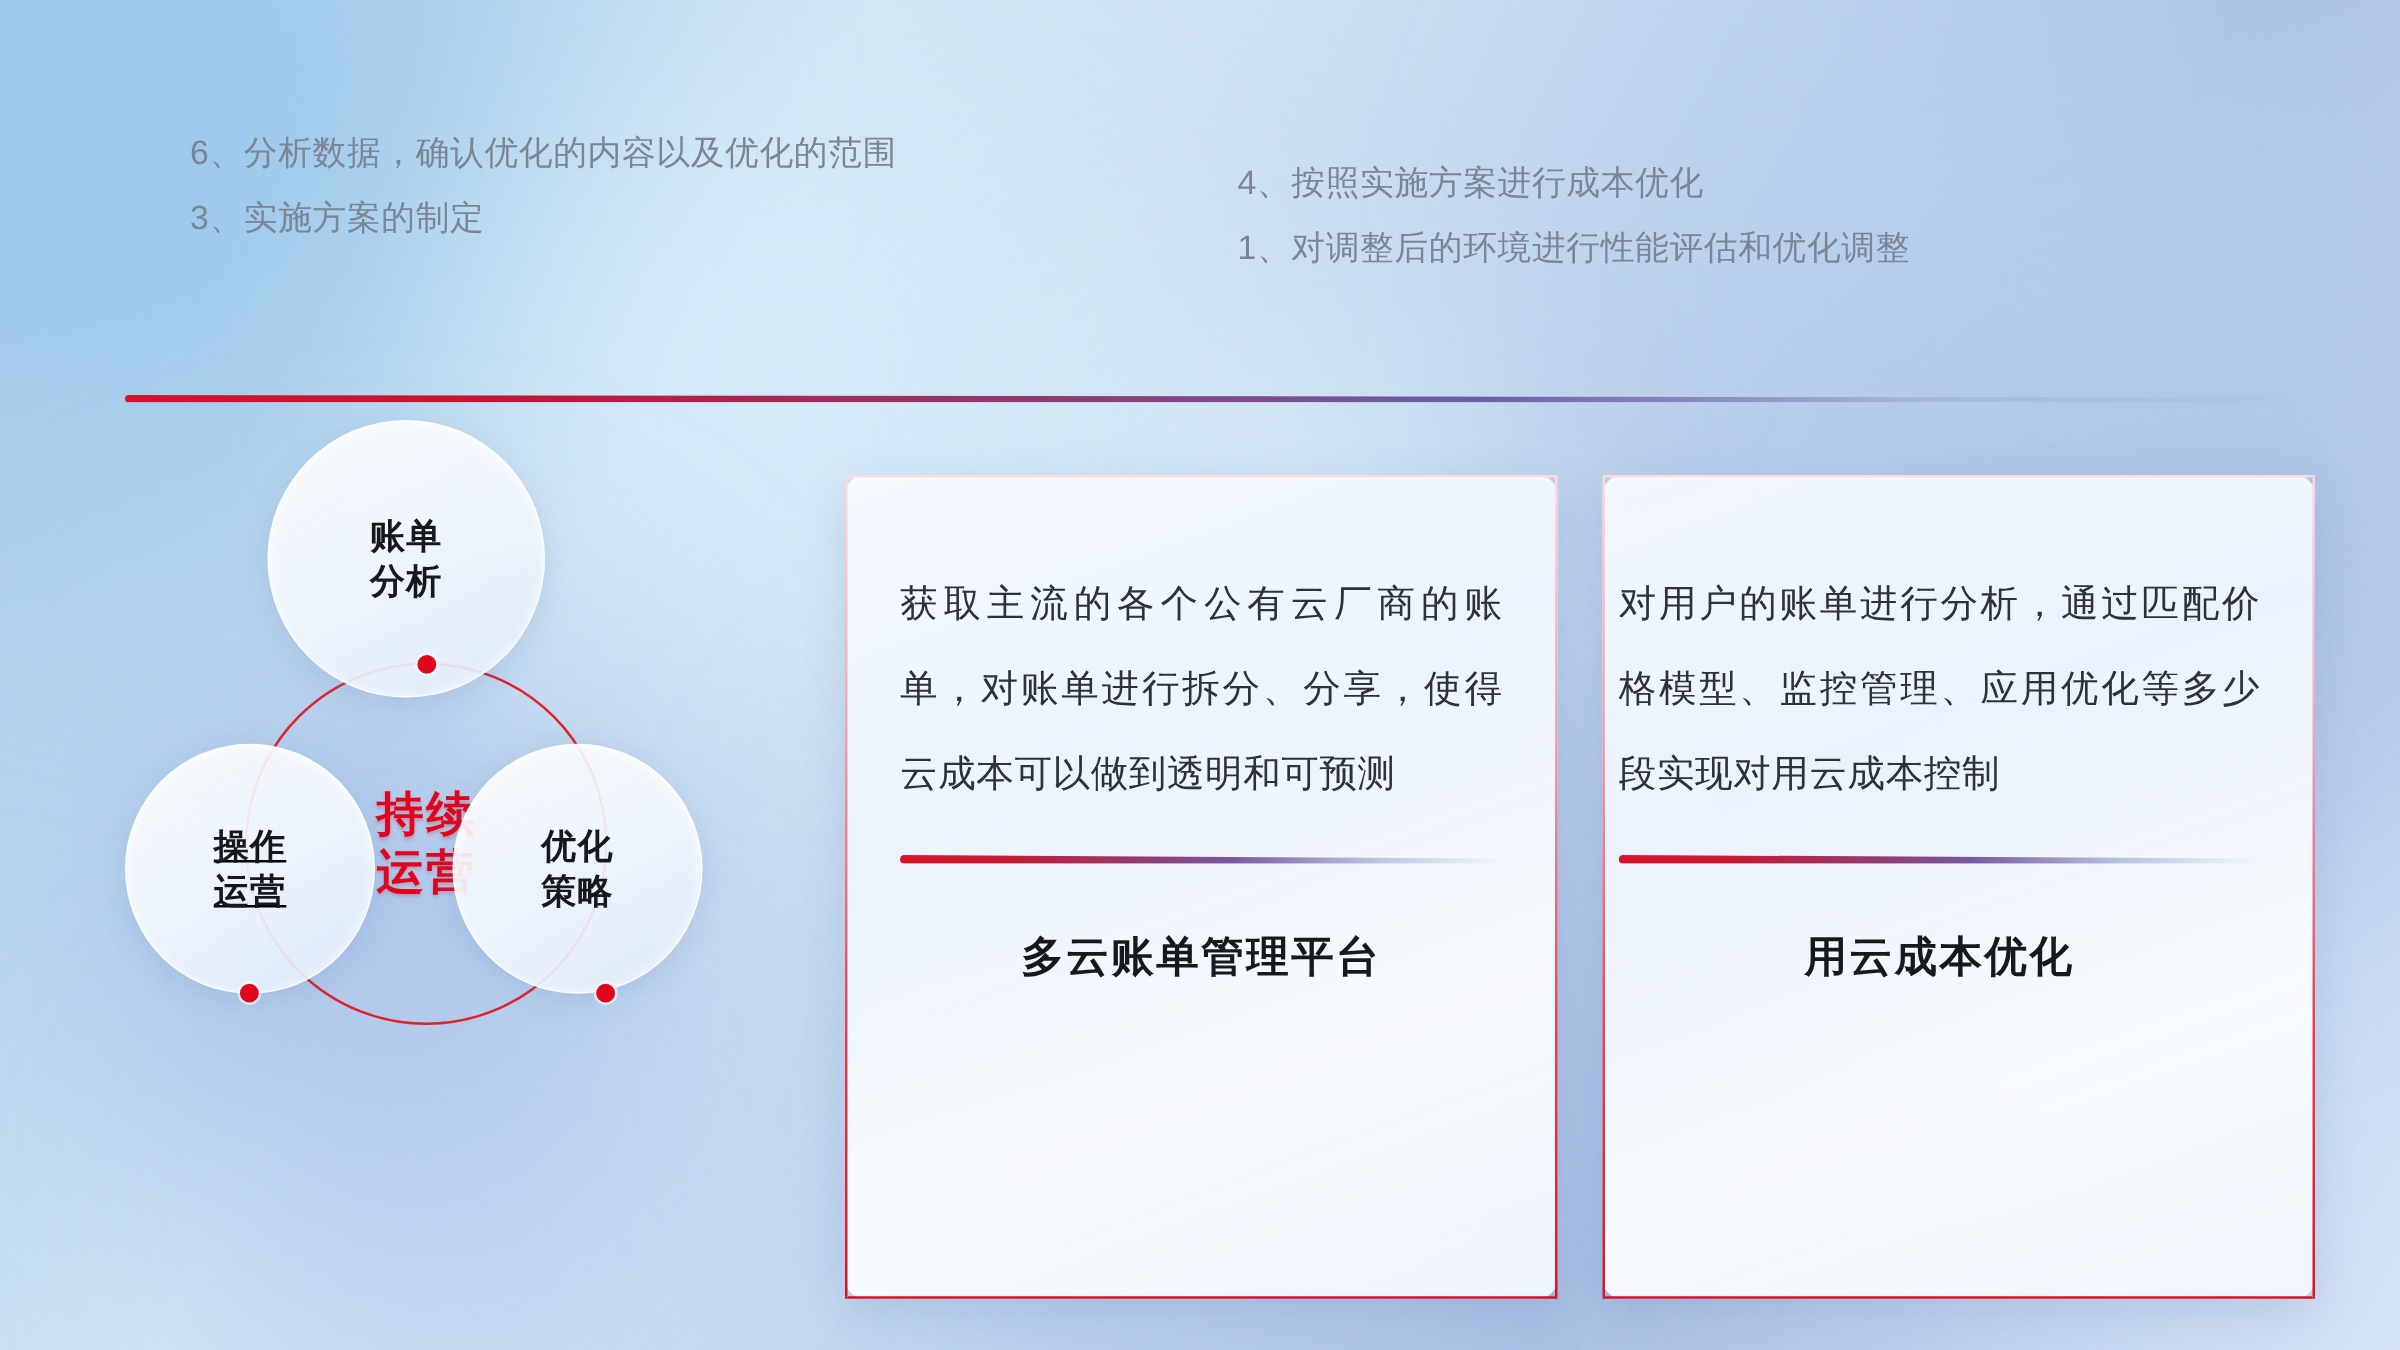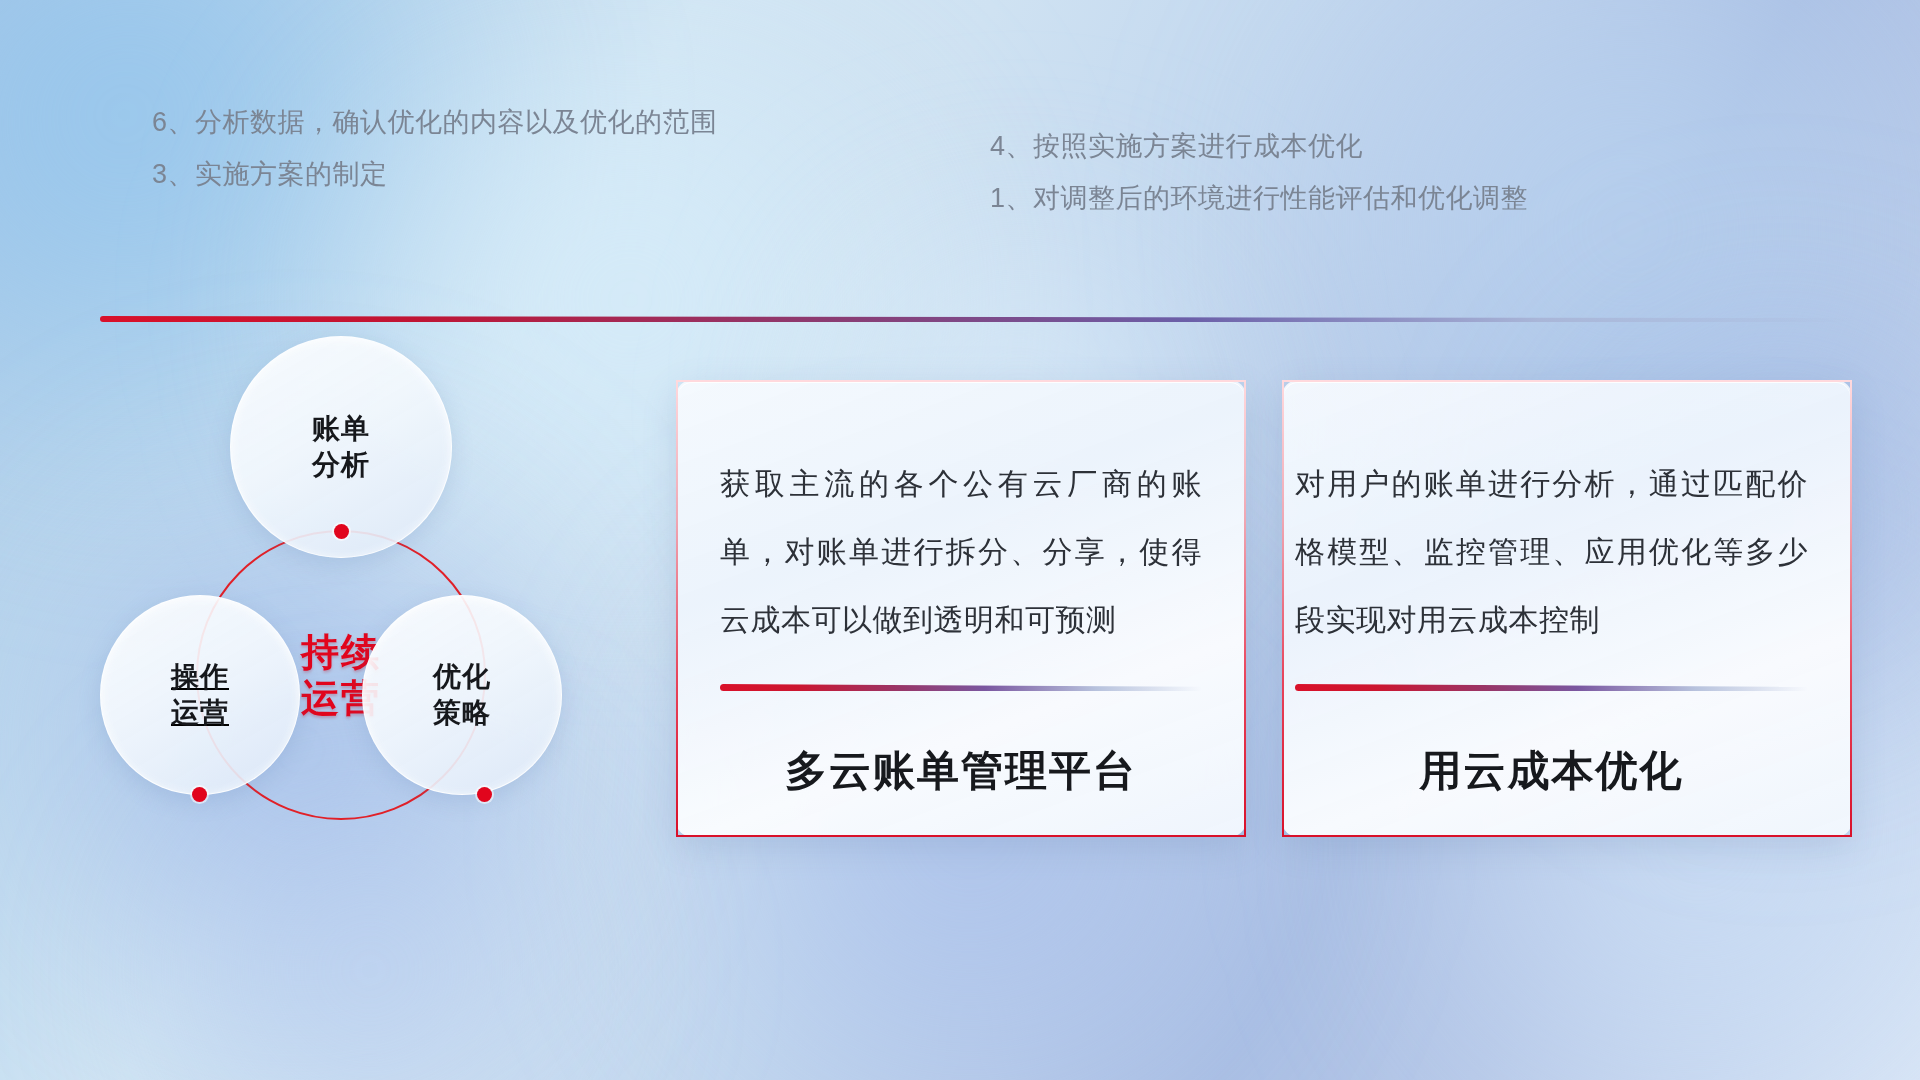"账单" .glass-top { left: 134px -> 118px }
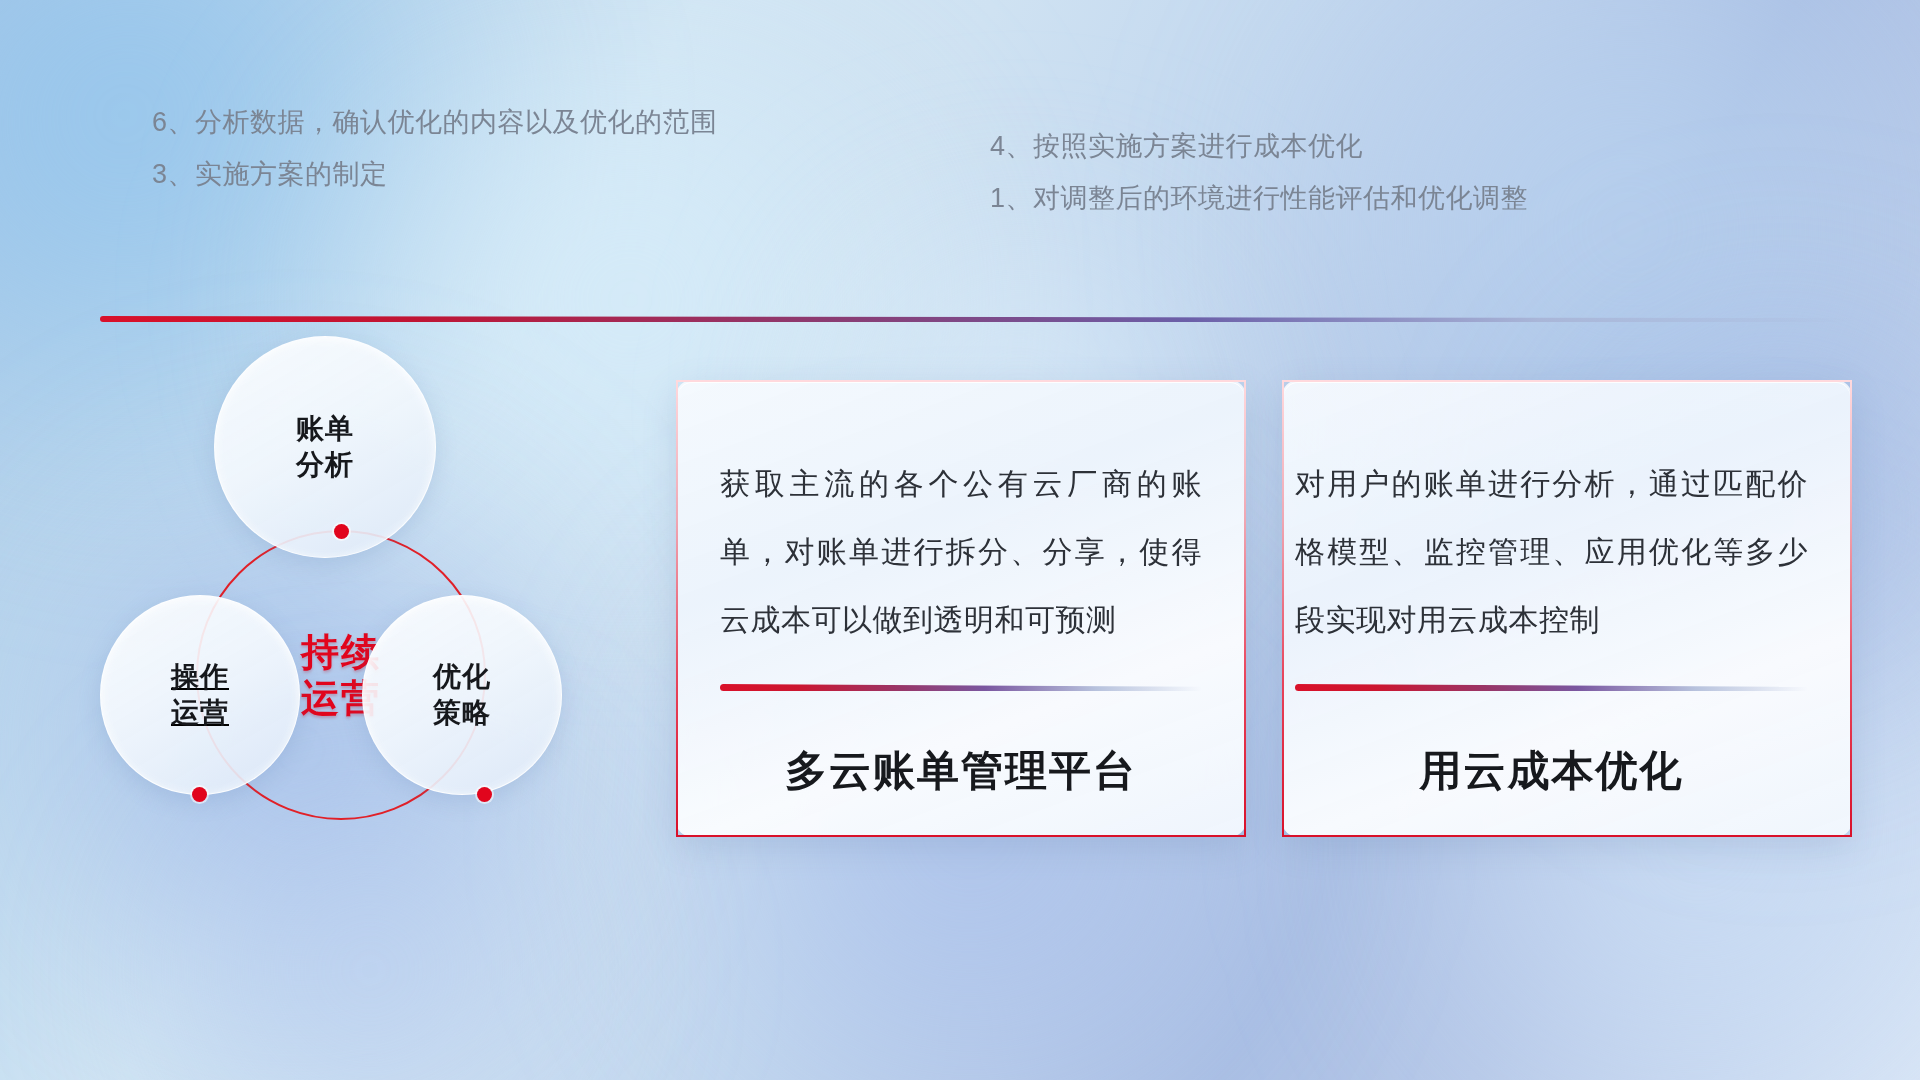"获取主流的各个公有云厂商的账单，对账单进行拆分、分享，使得云成本可以做到透明和可" .card { height: 457px -> 659px }
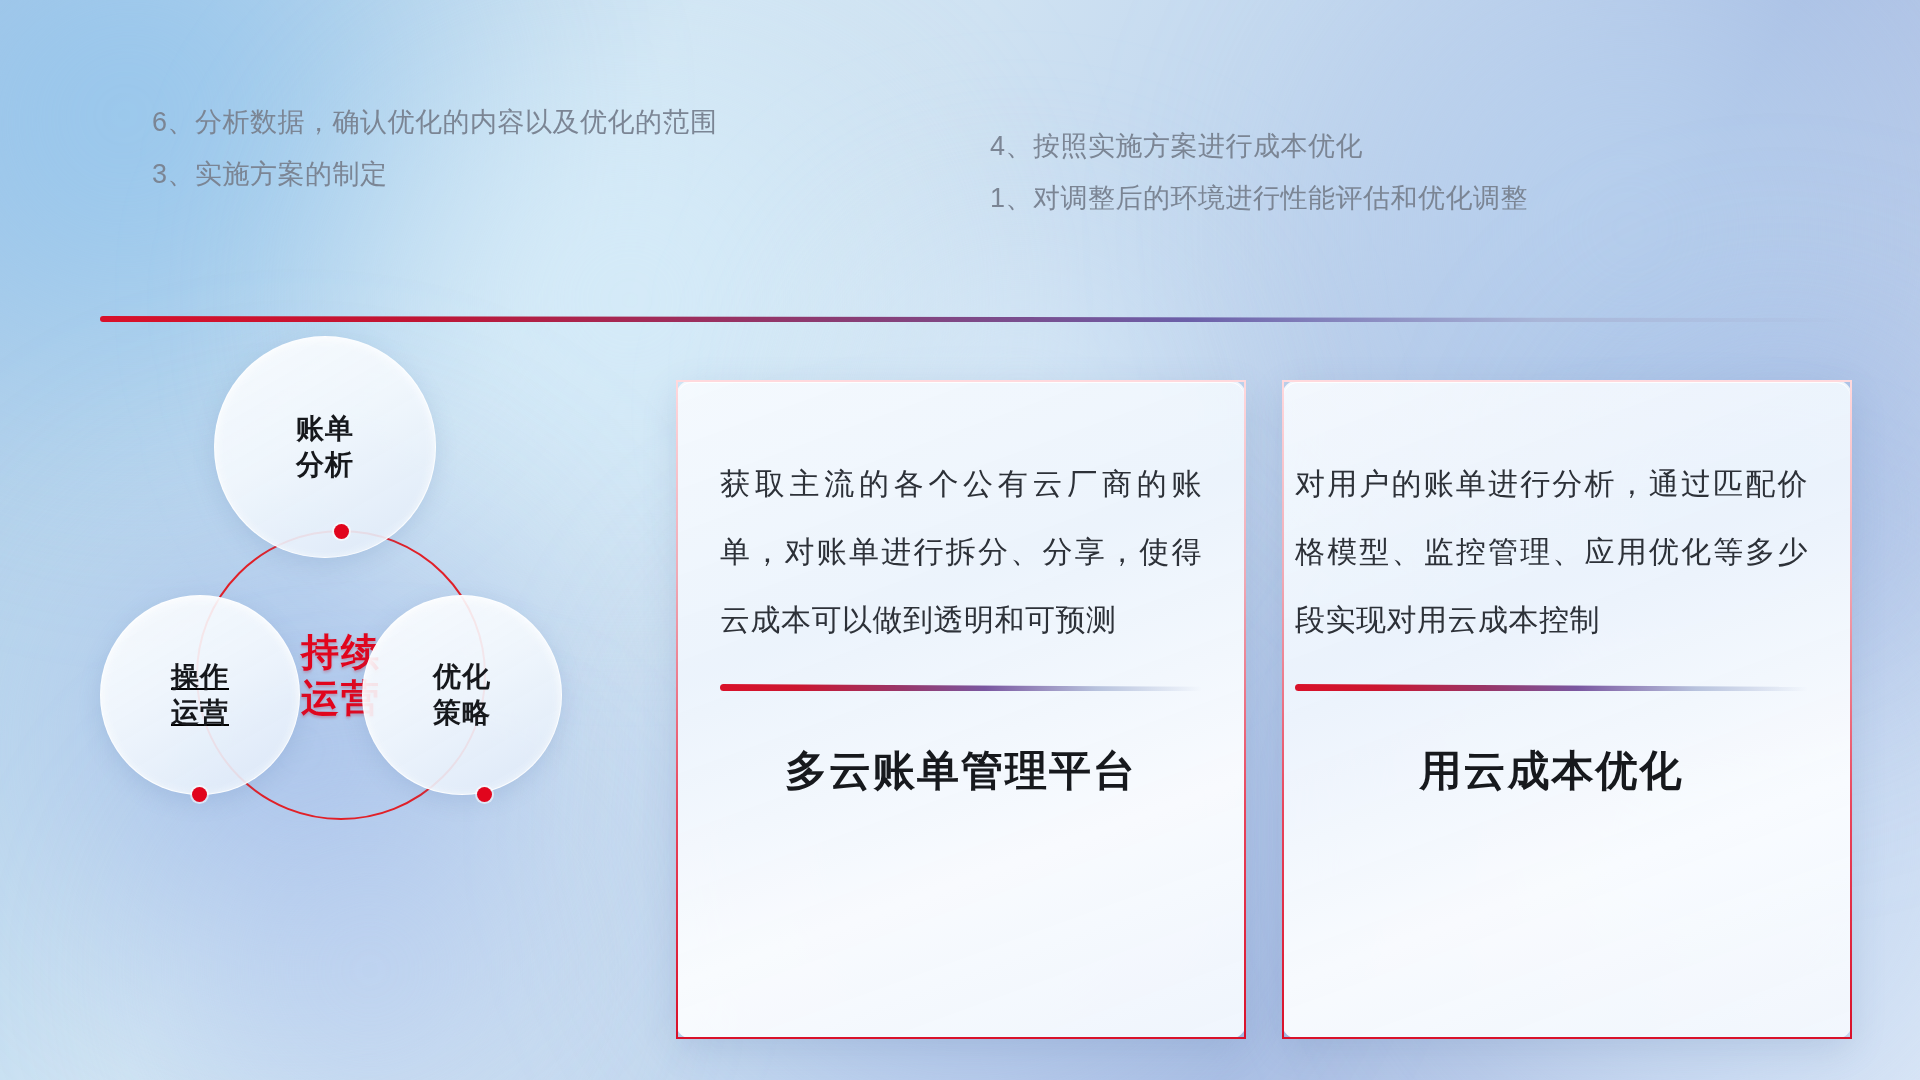"多云账单管理平台" .card-title { font-size: 42px -> 34px }
